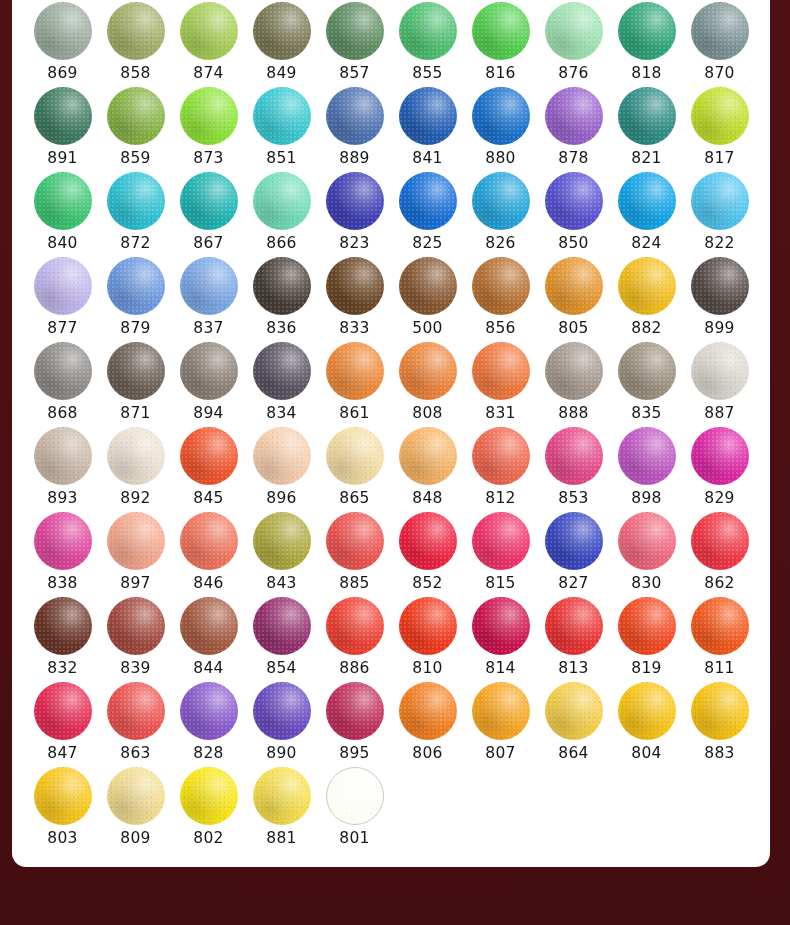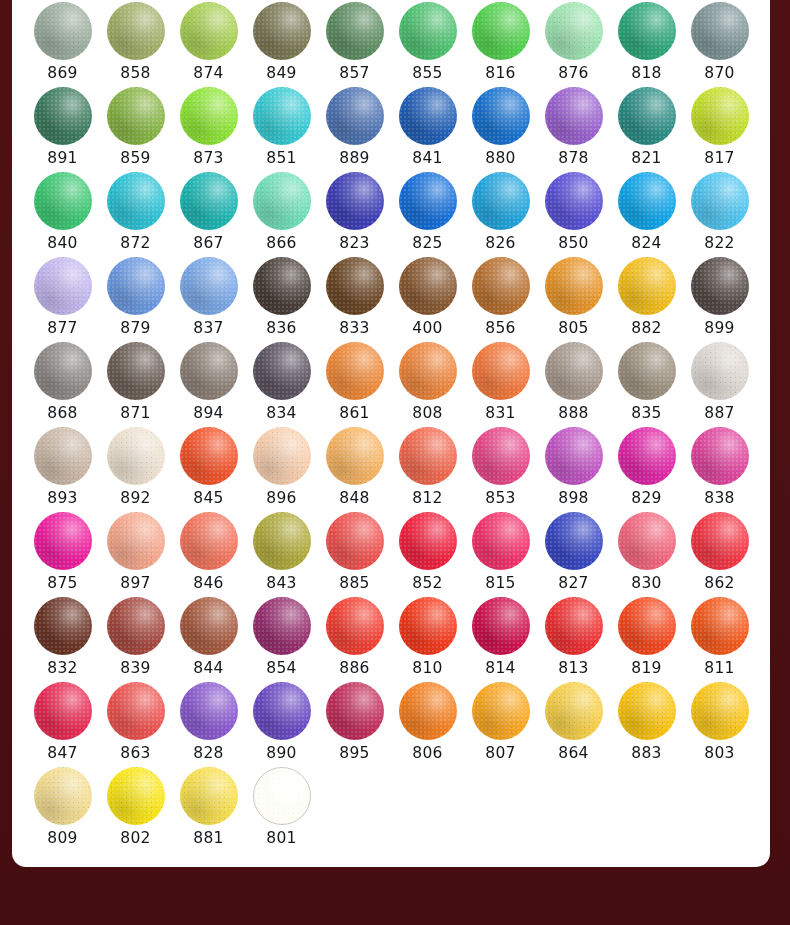"400" div.swatch-label { text: 400 -> 500 }
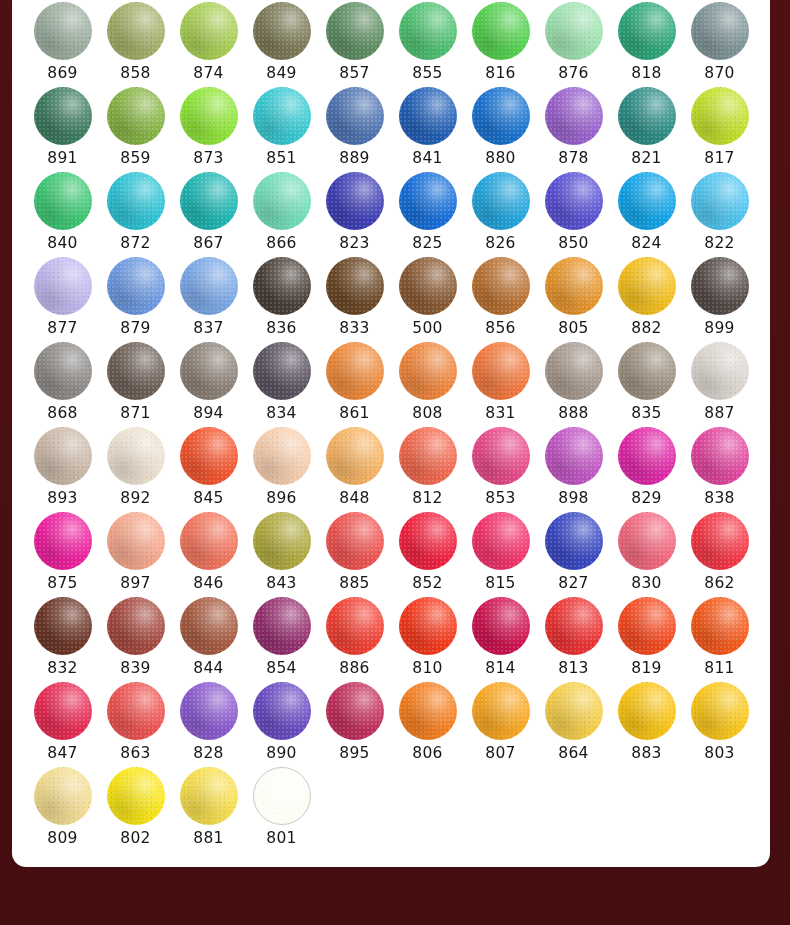"865" div.swatch-cell { html: none -> <div> <div> <div></div> </div> <div>865</div> </div> }
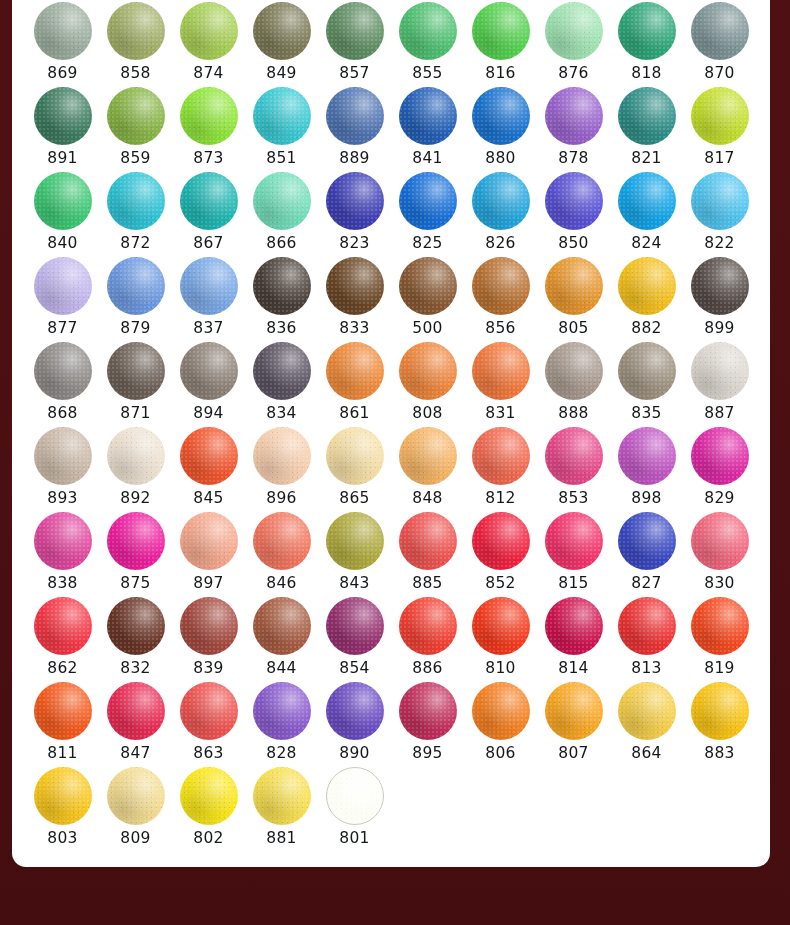"875" div.swatch-cell { html: <div> <div> <div></div> </div> <div>875</div> </div> -> none }
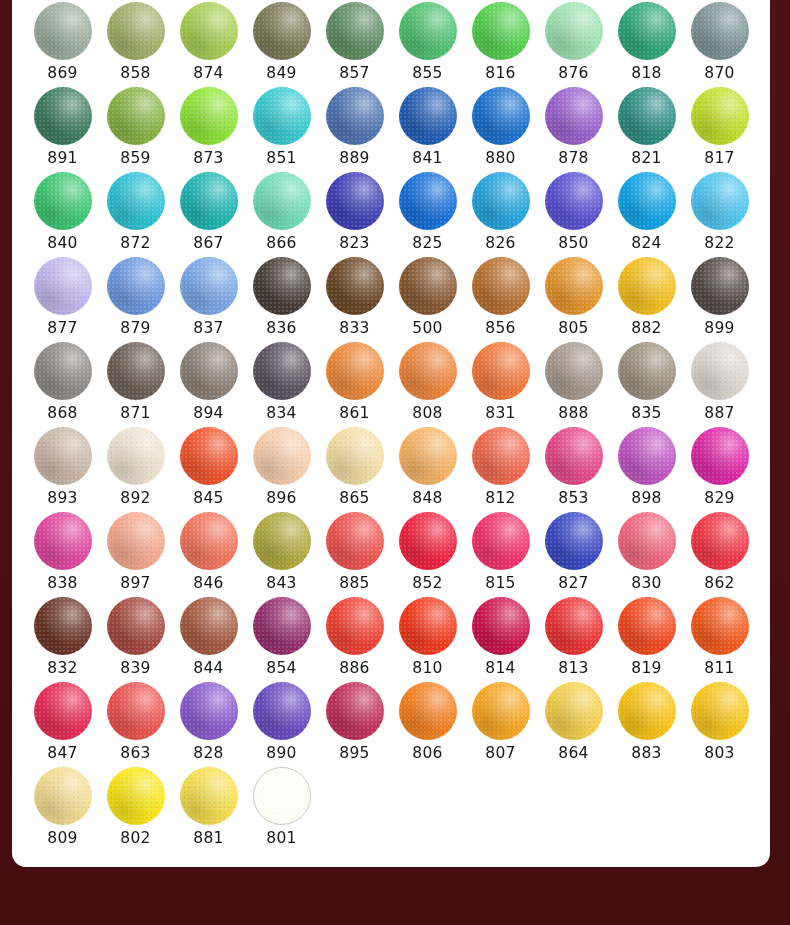"804" div.swatch-cell { html: none -> <div> <div> <div></div> </div> <div>804</div> </div> }
